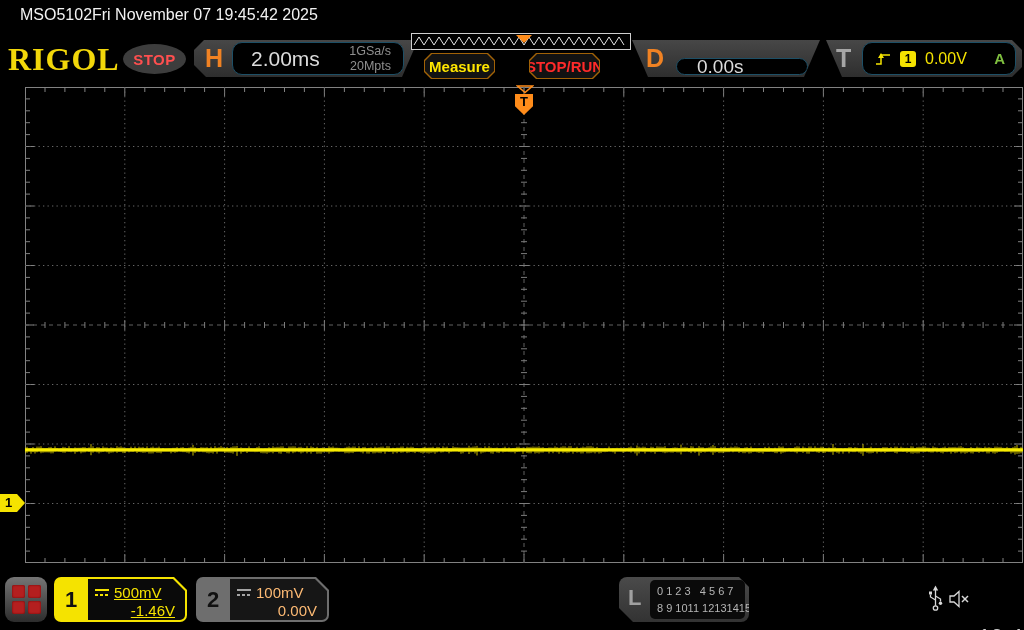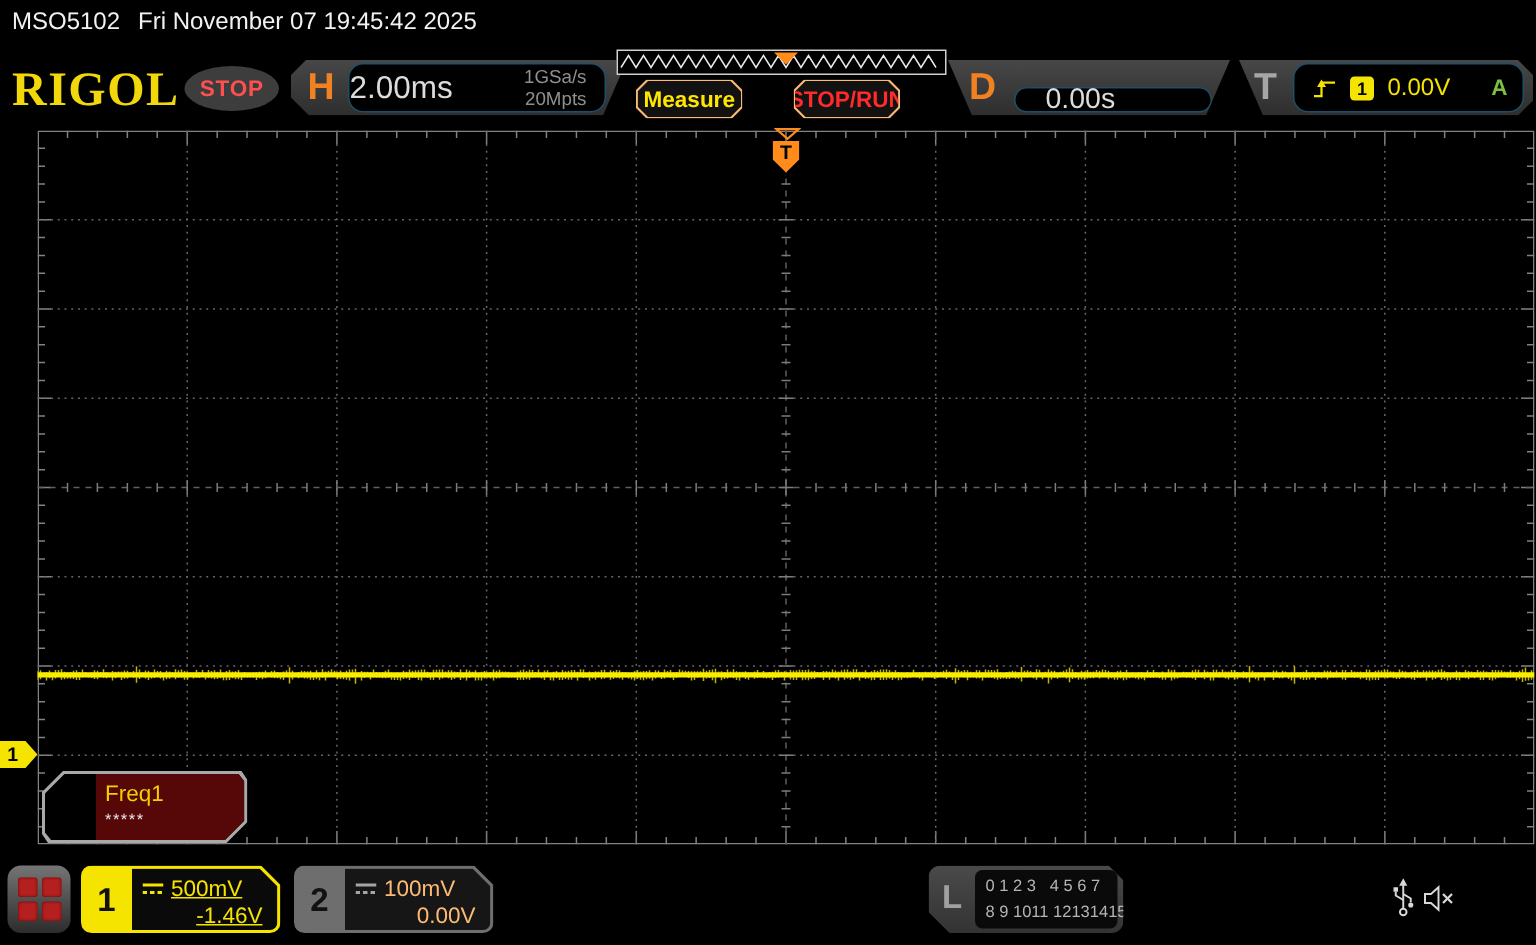"MSO5102" #infobar .model { left: 8px -> 20px }
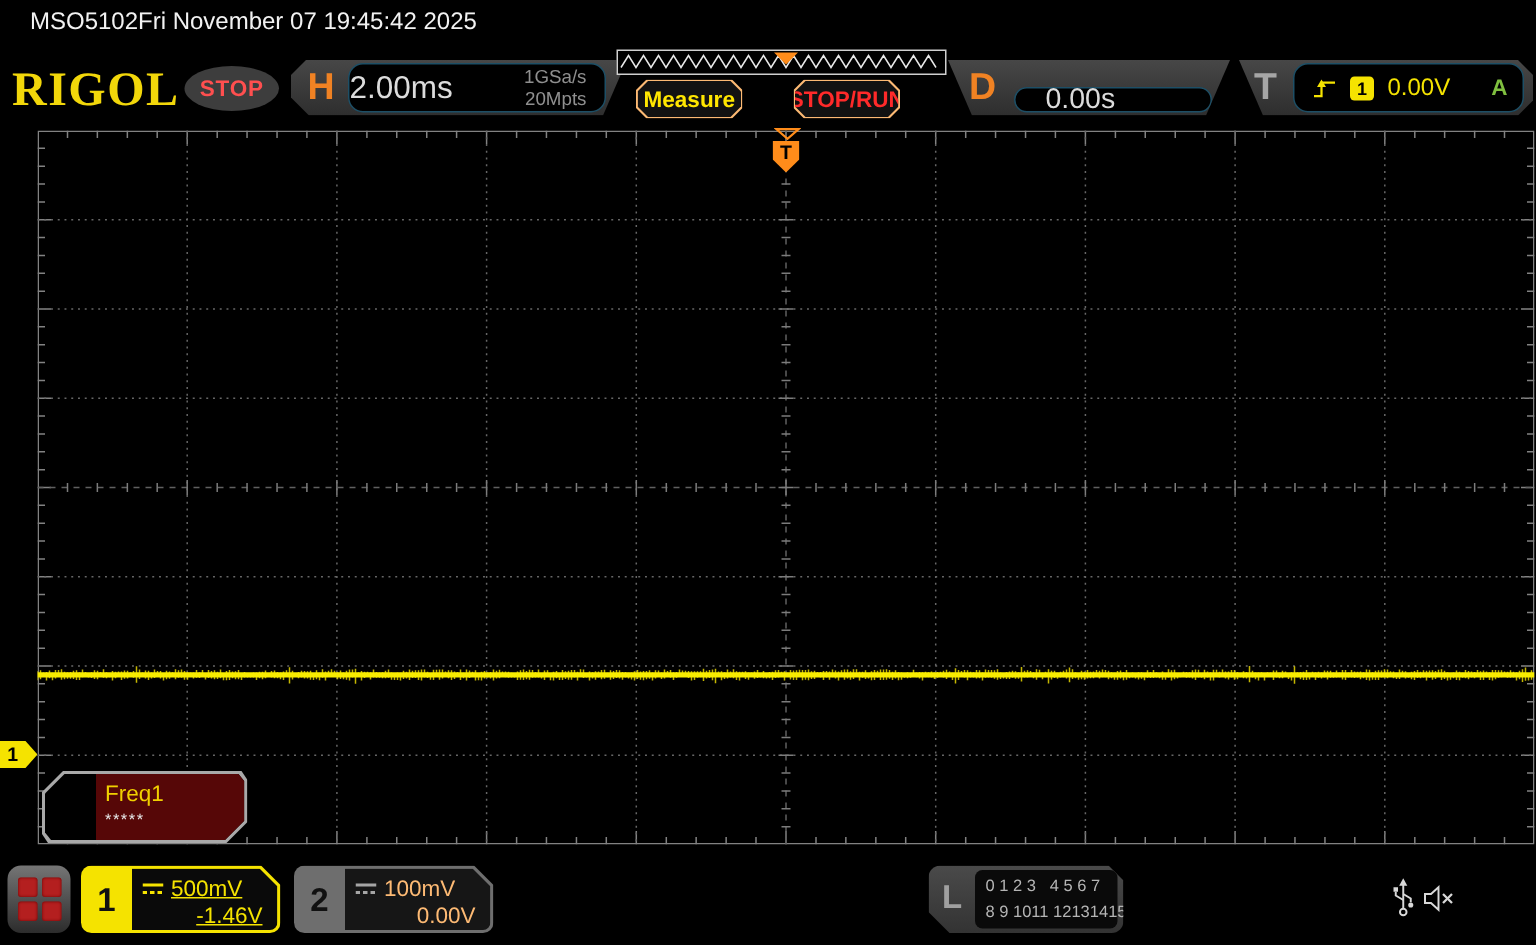"2.00ms" #timebase { padding-left: none -> 18px }
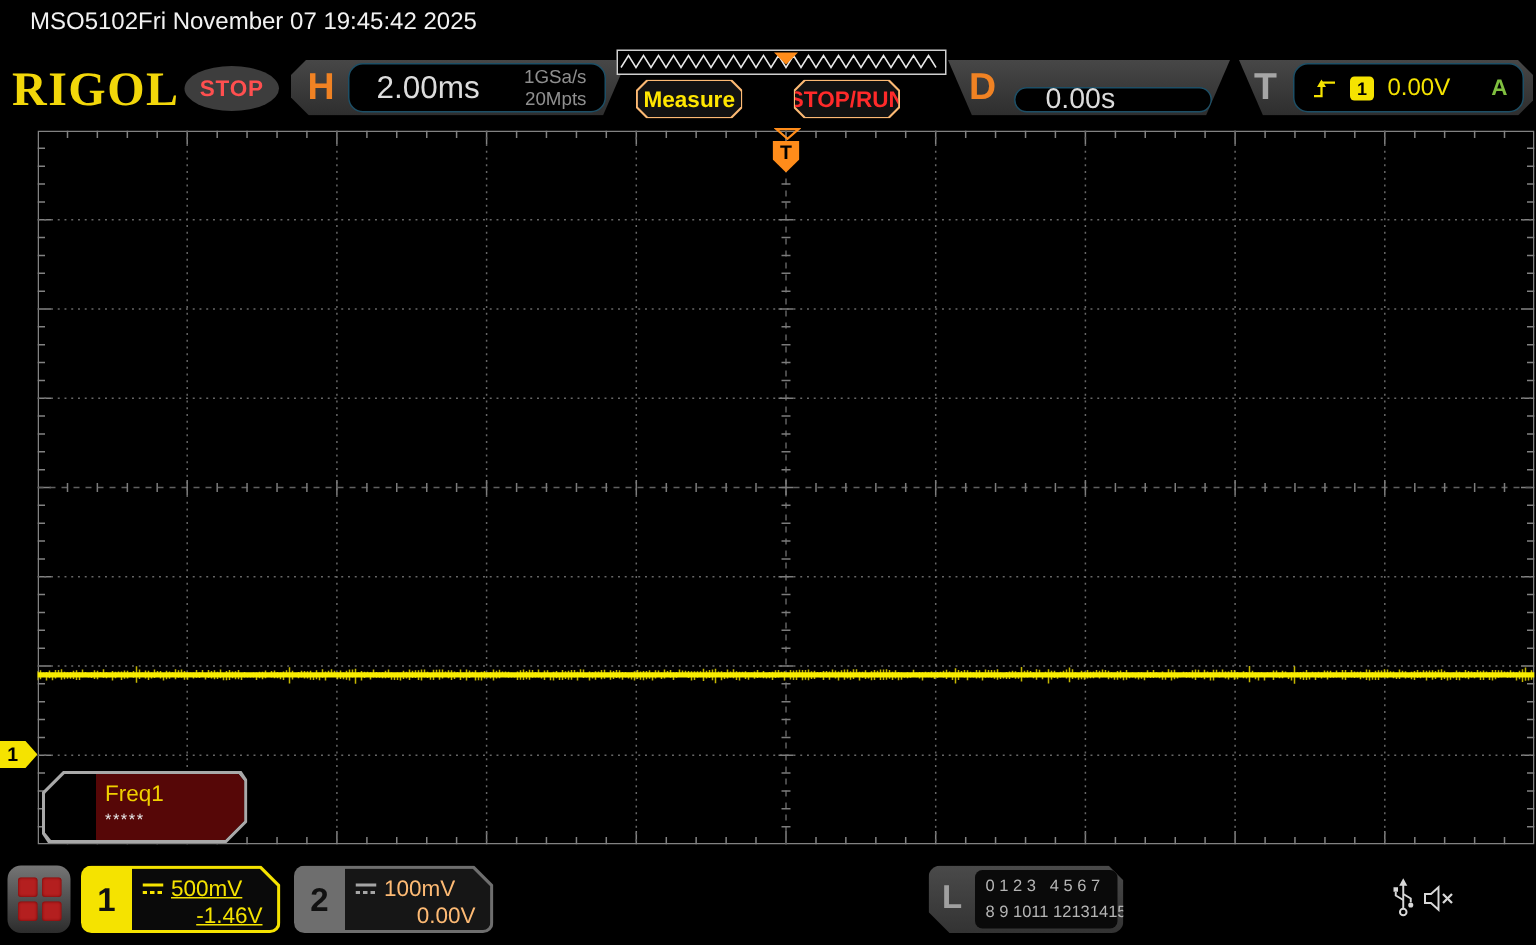"Measure" #measurebtn,#stoprunbtn { background: #fdba74 -> #a16207 }
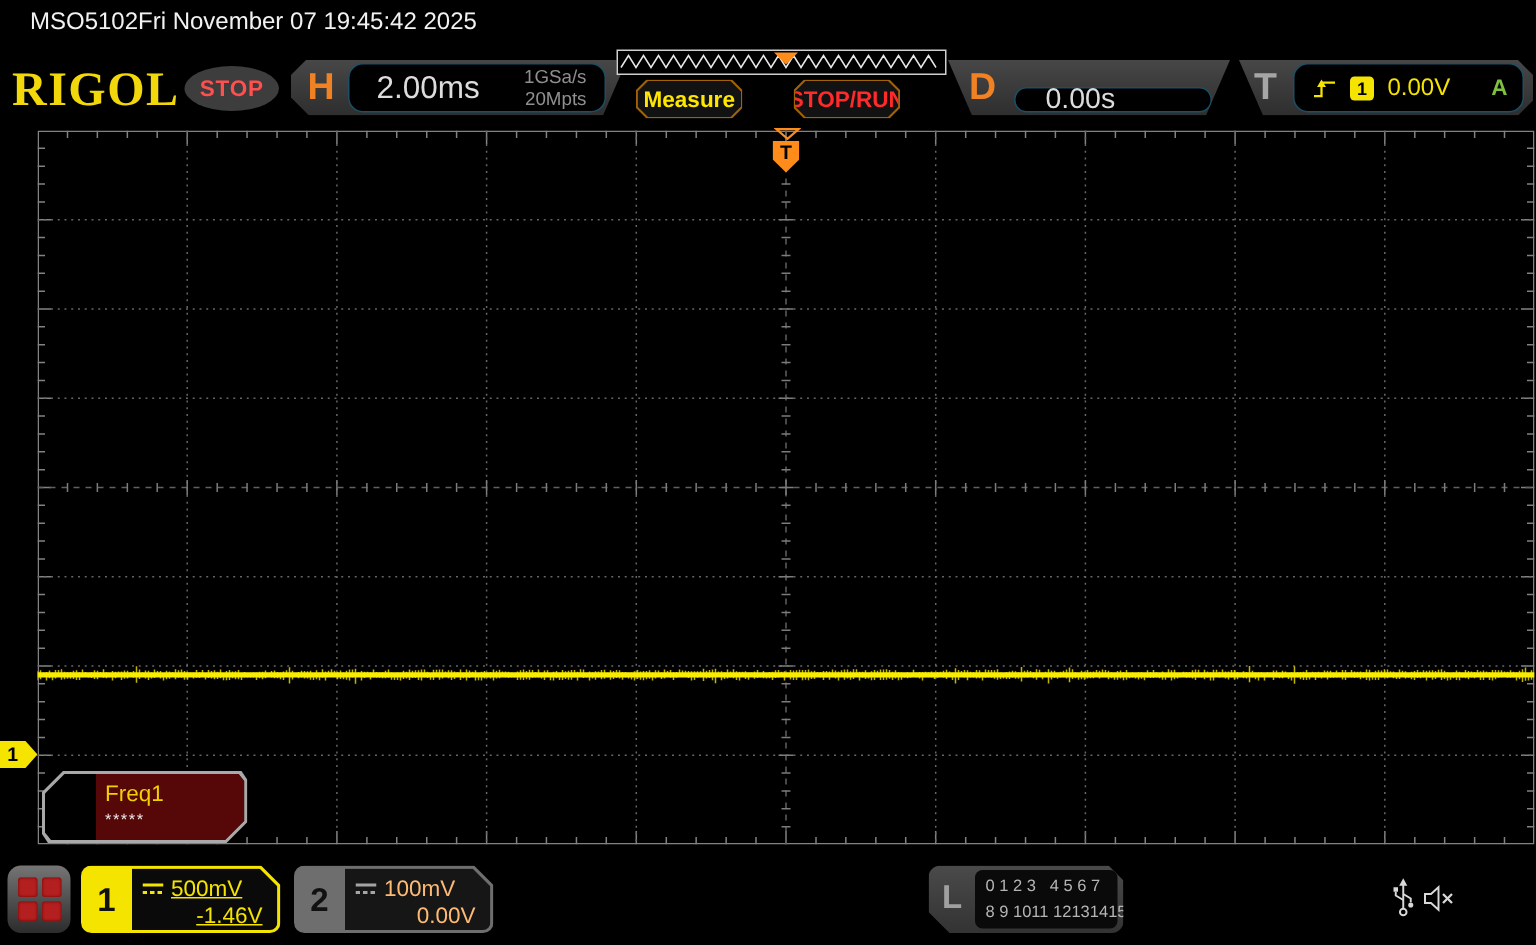"Freq1" div { html: <div> <div> <div></div> <div>Freq1</div> <div>*****</div> </div> </div> -> none }
